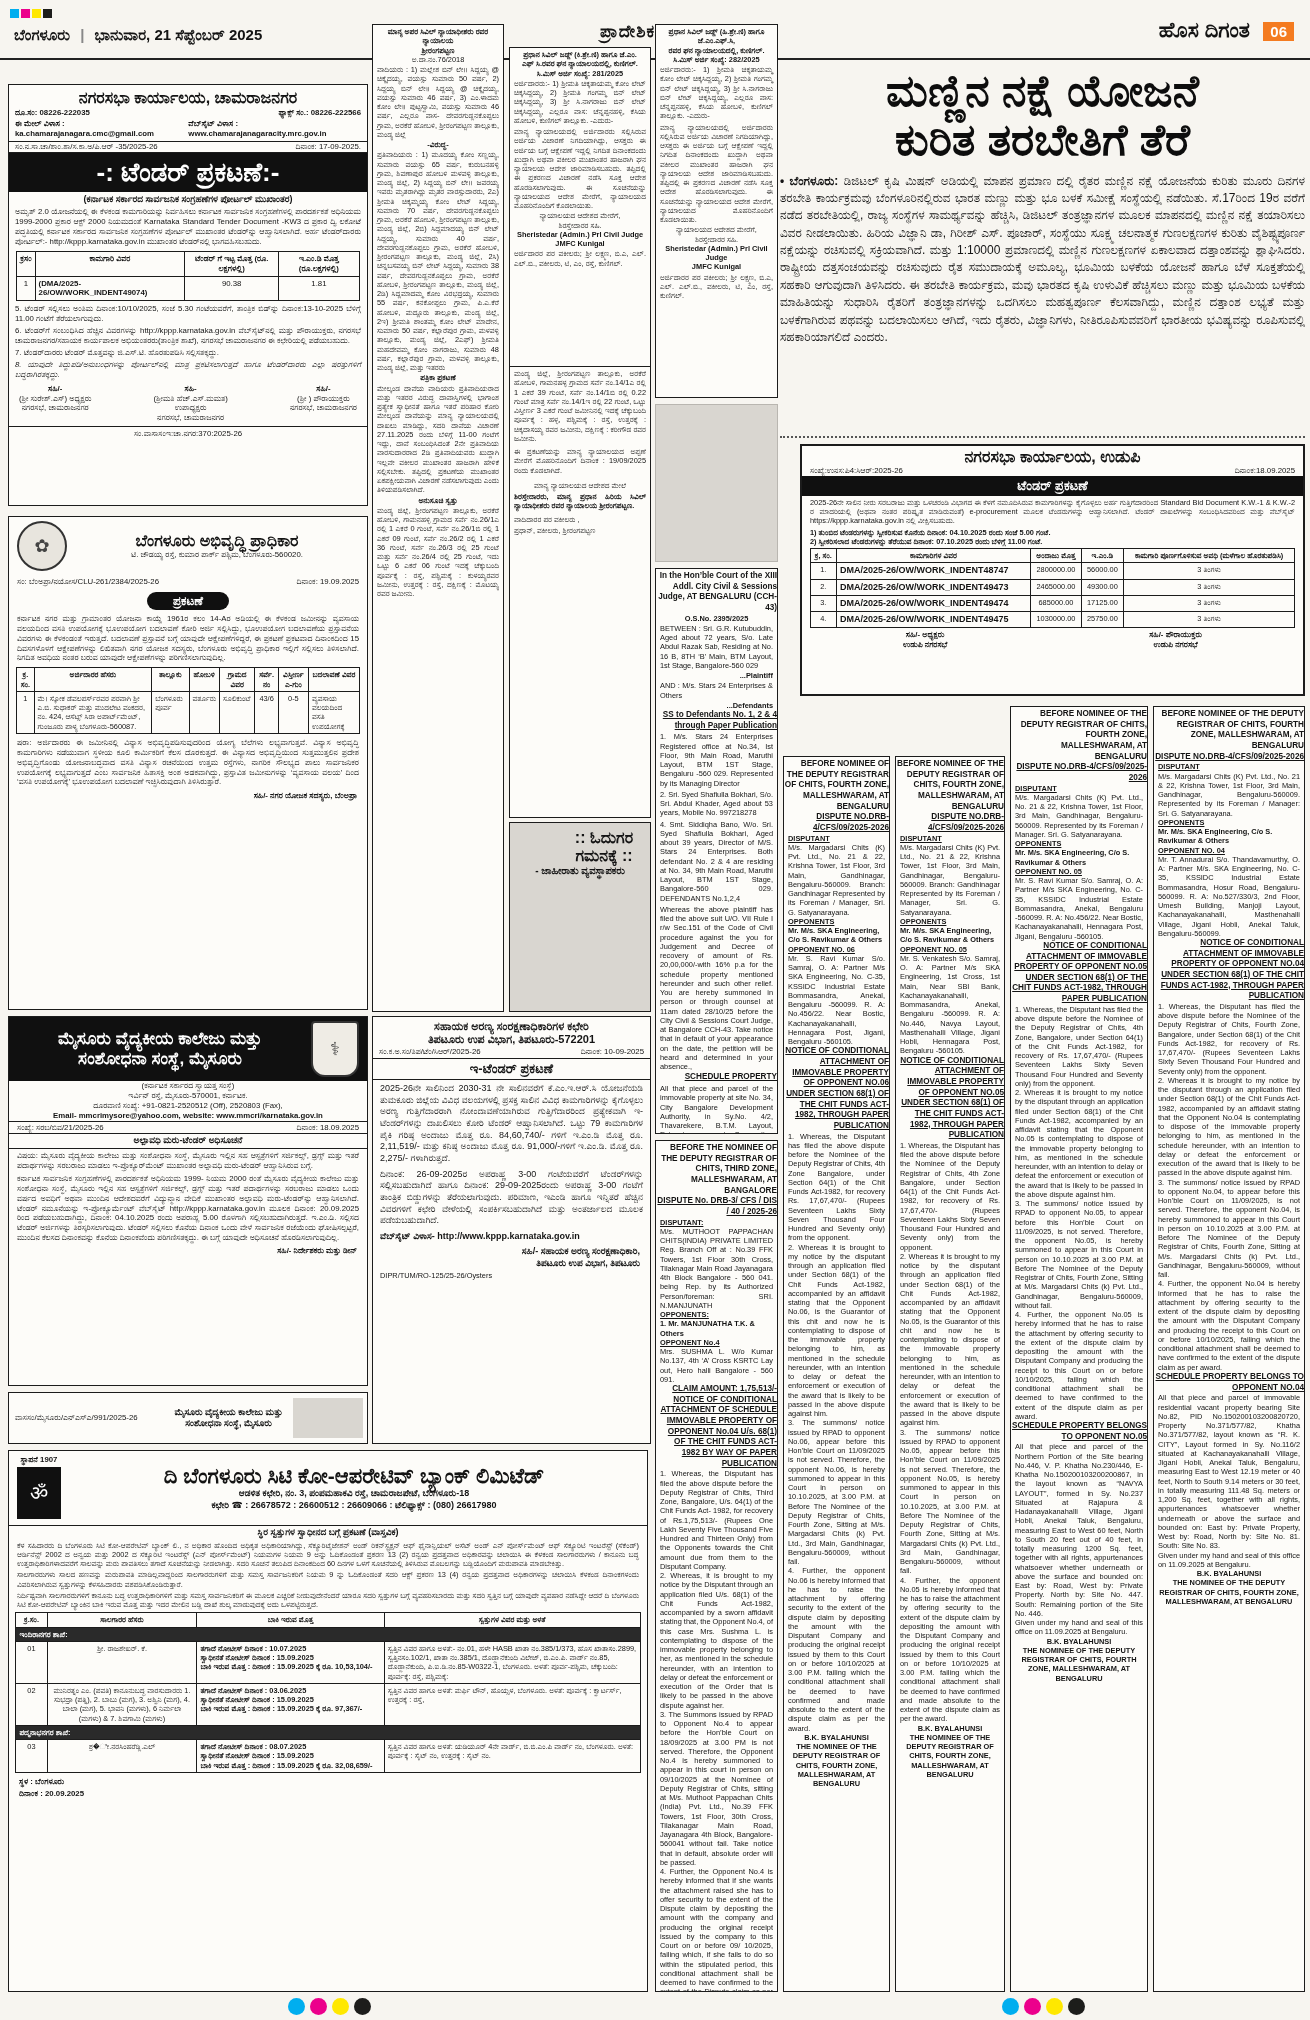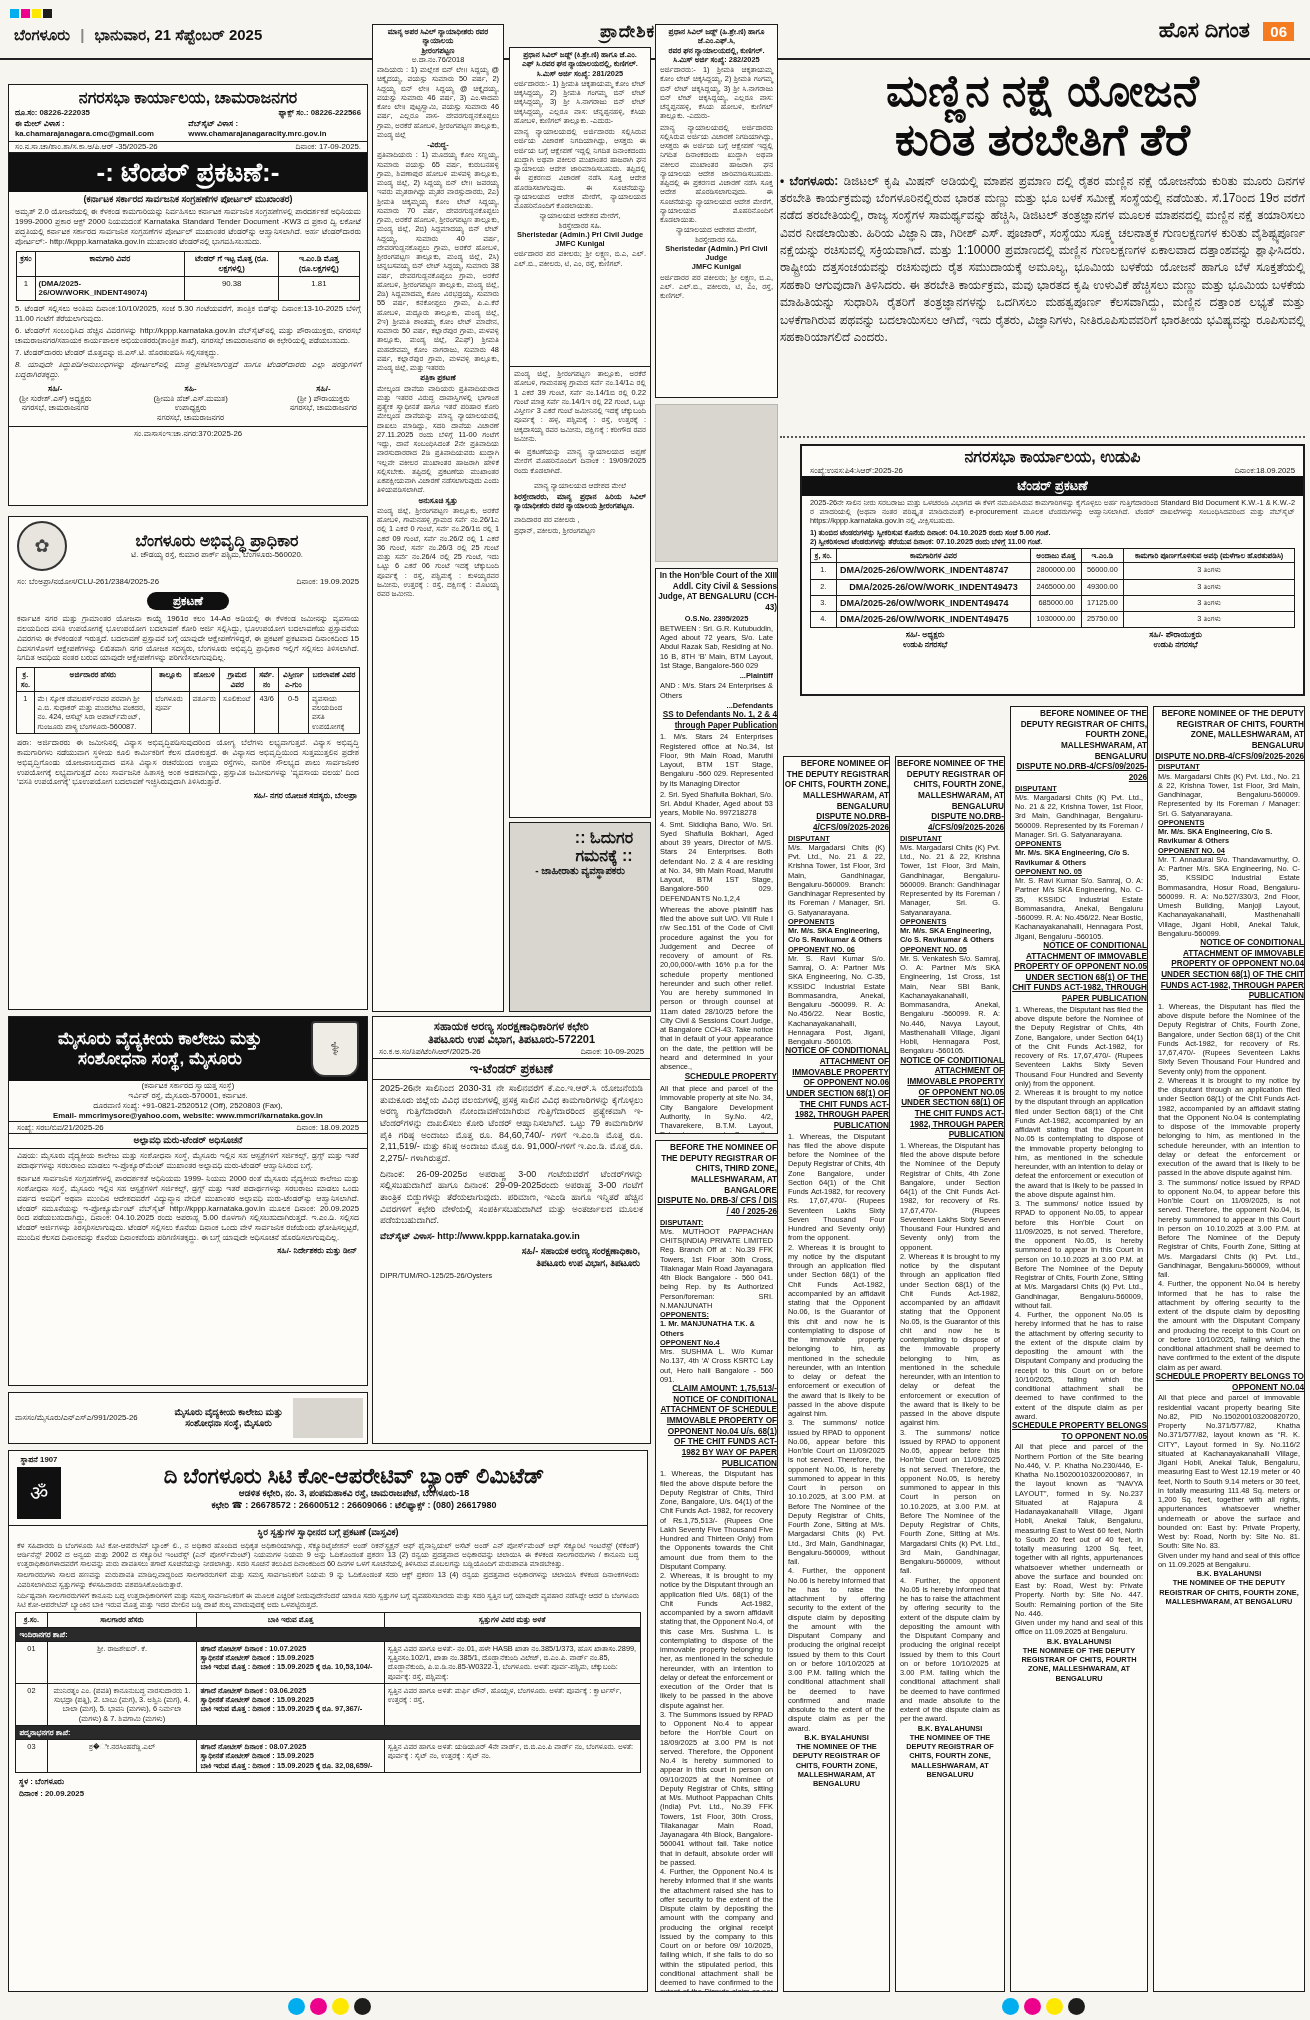"DMA/2025-26/OW/WORK_INDENT49473" td.b { text-align: center -> none }
